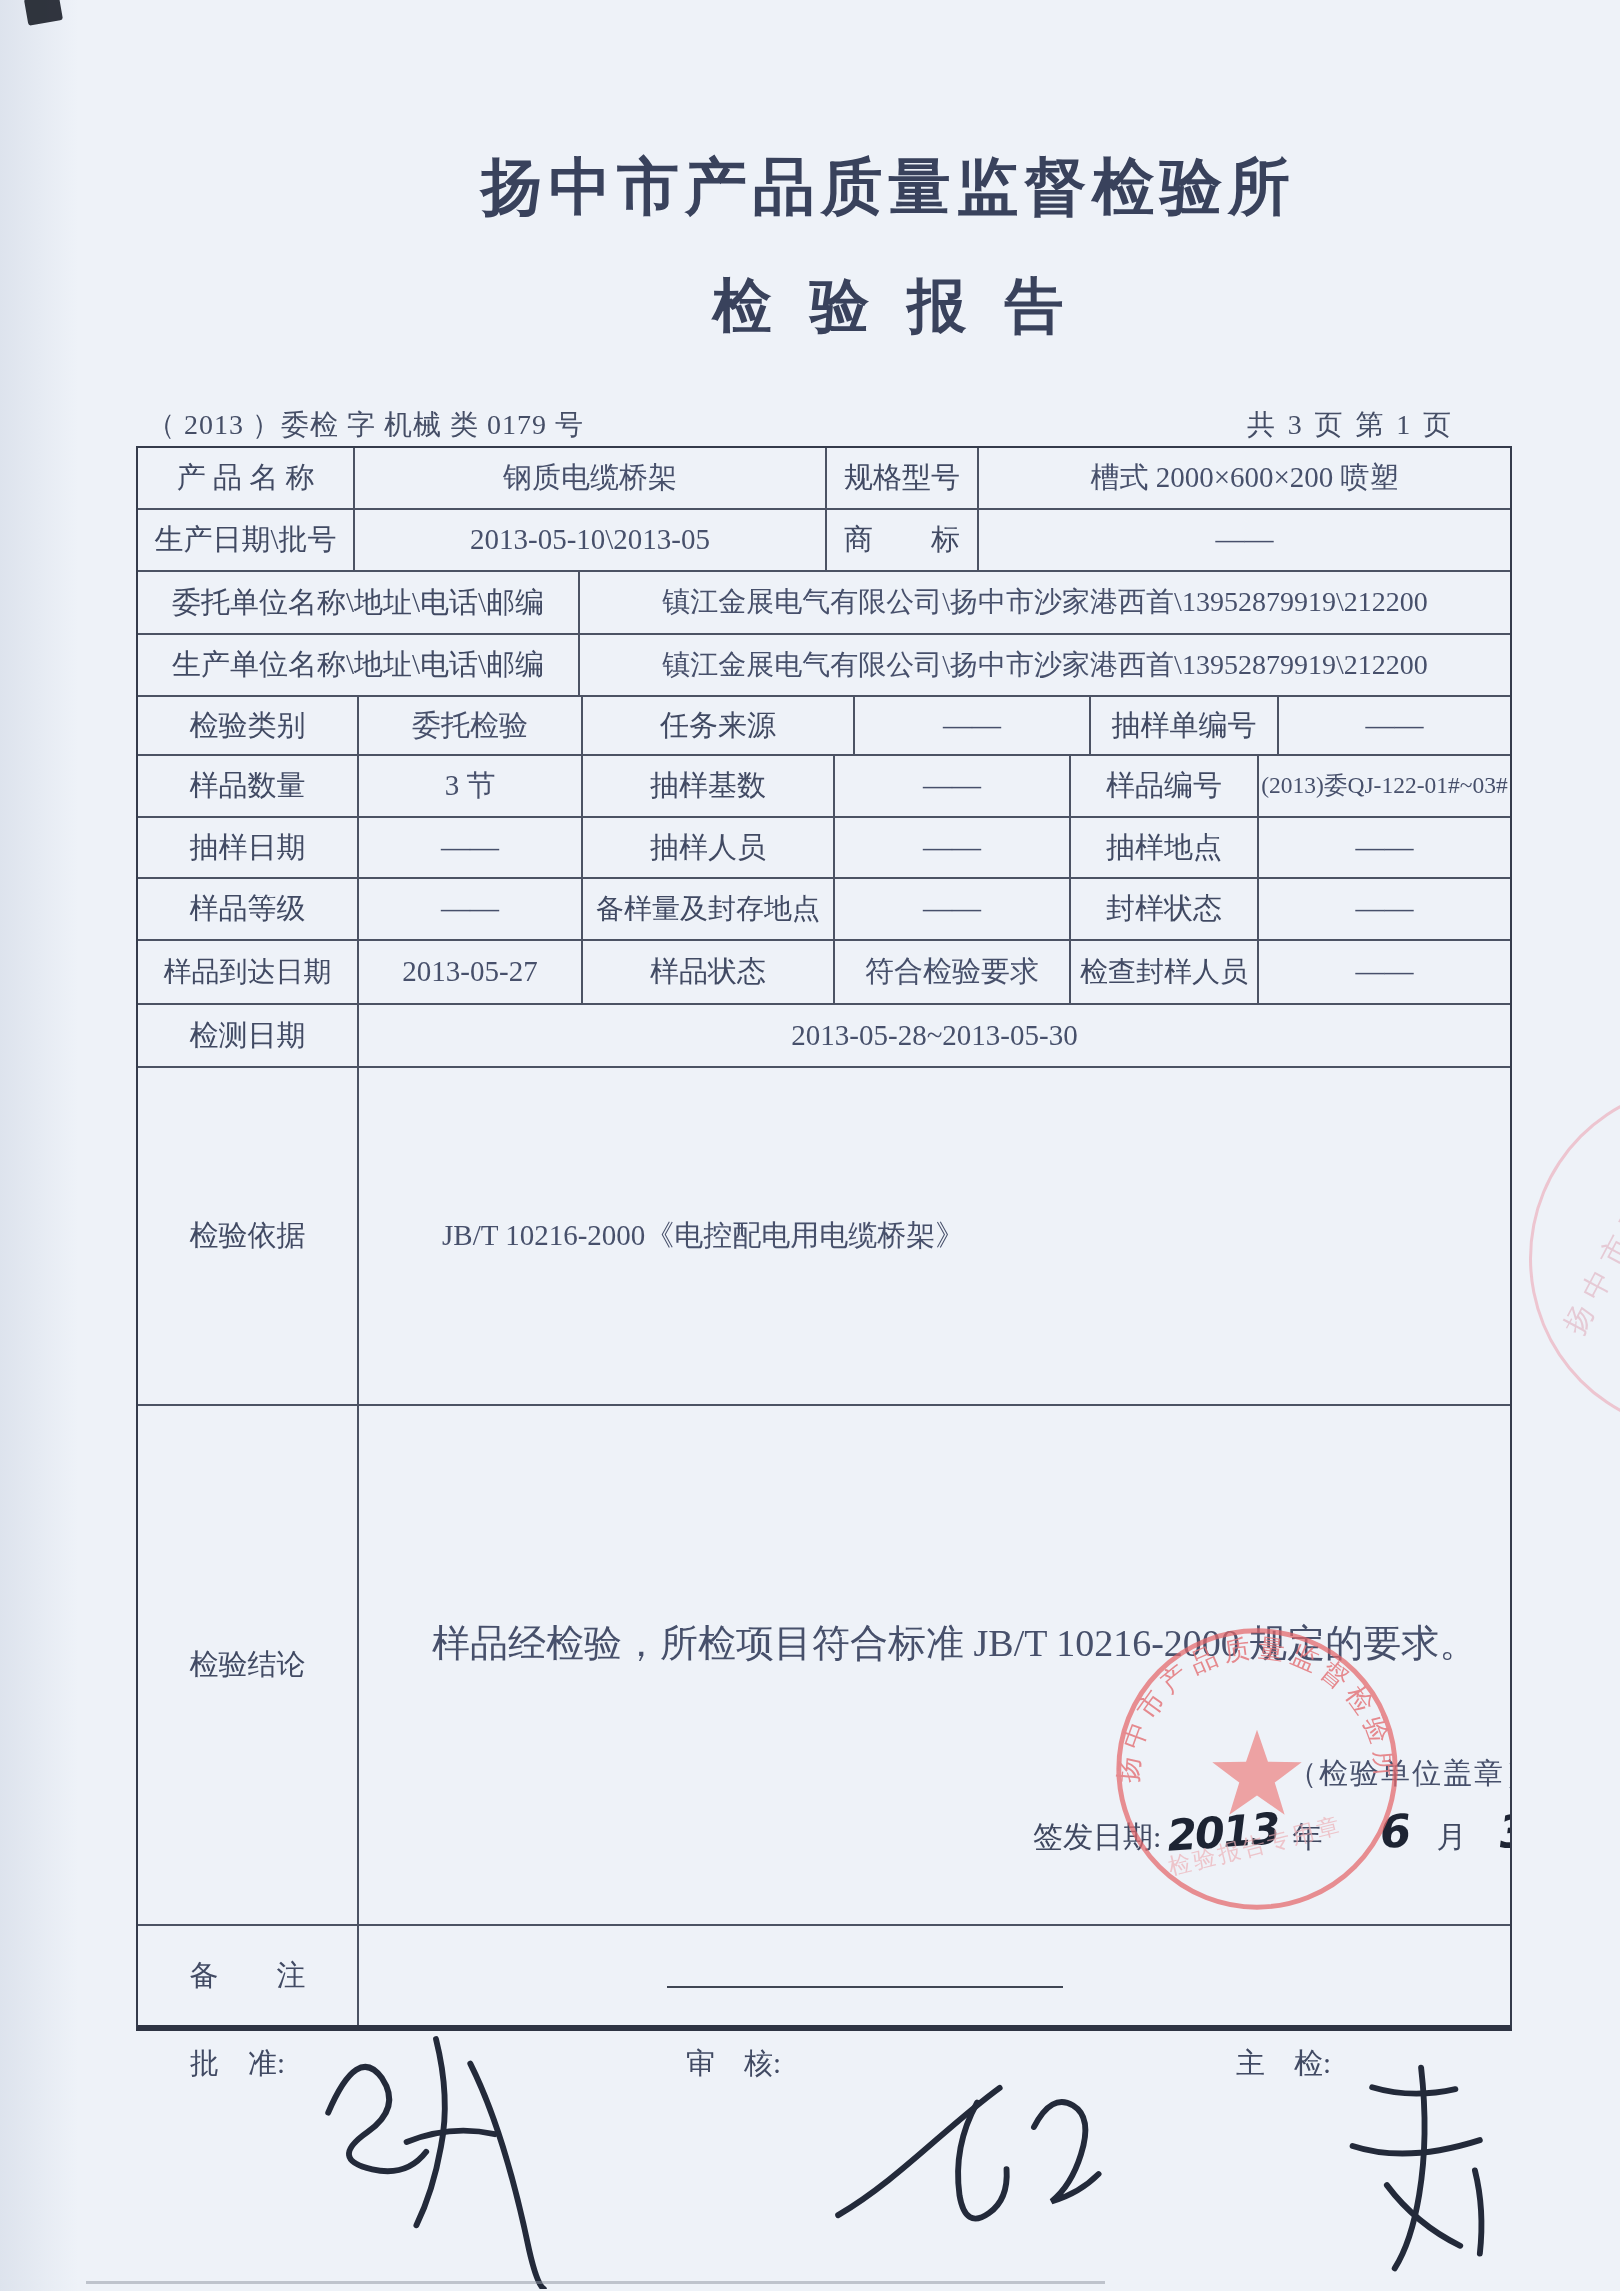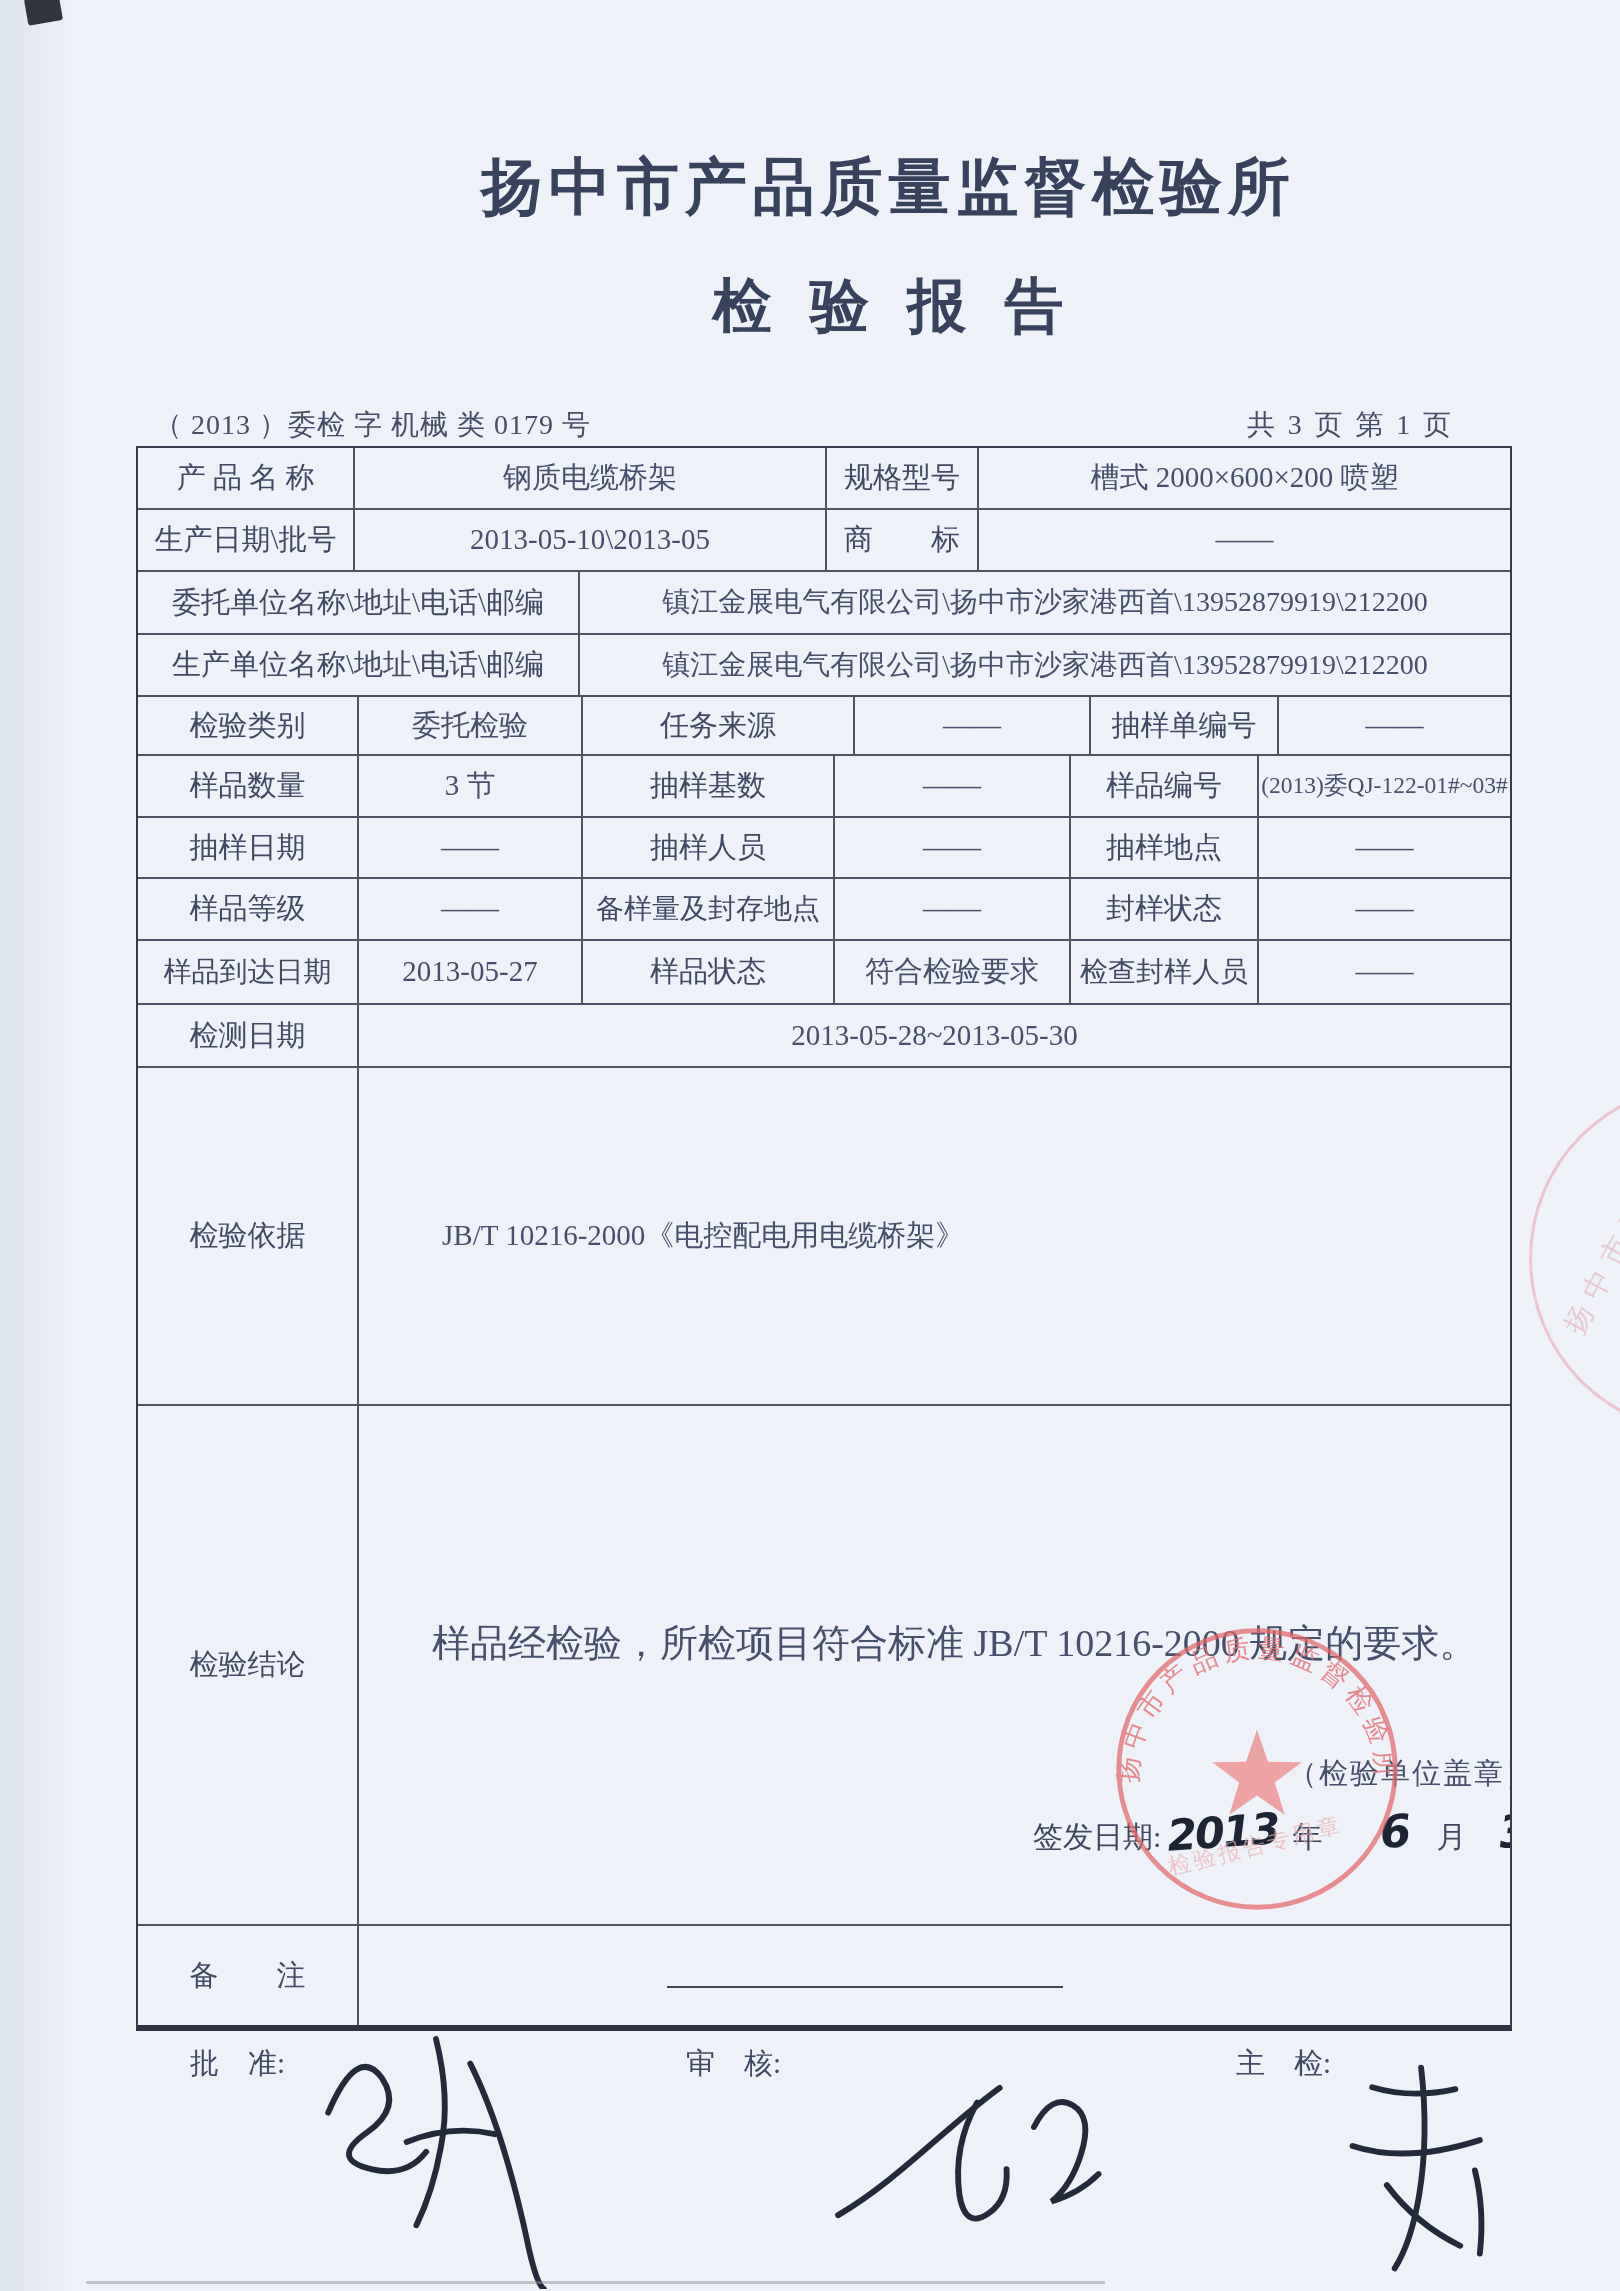"（ 2013 ）委检 字 机械" .doc-no { left: 154px -> 147px }
